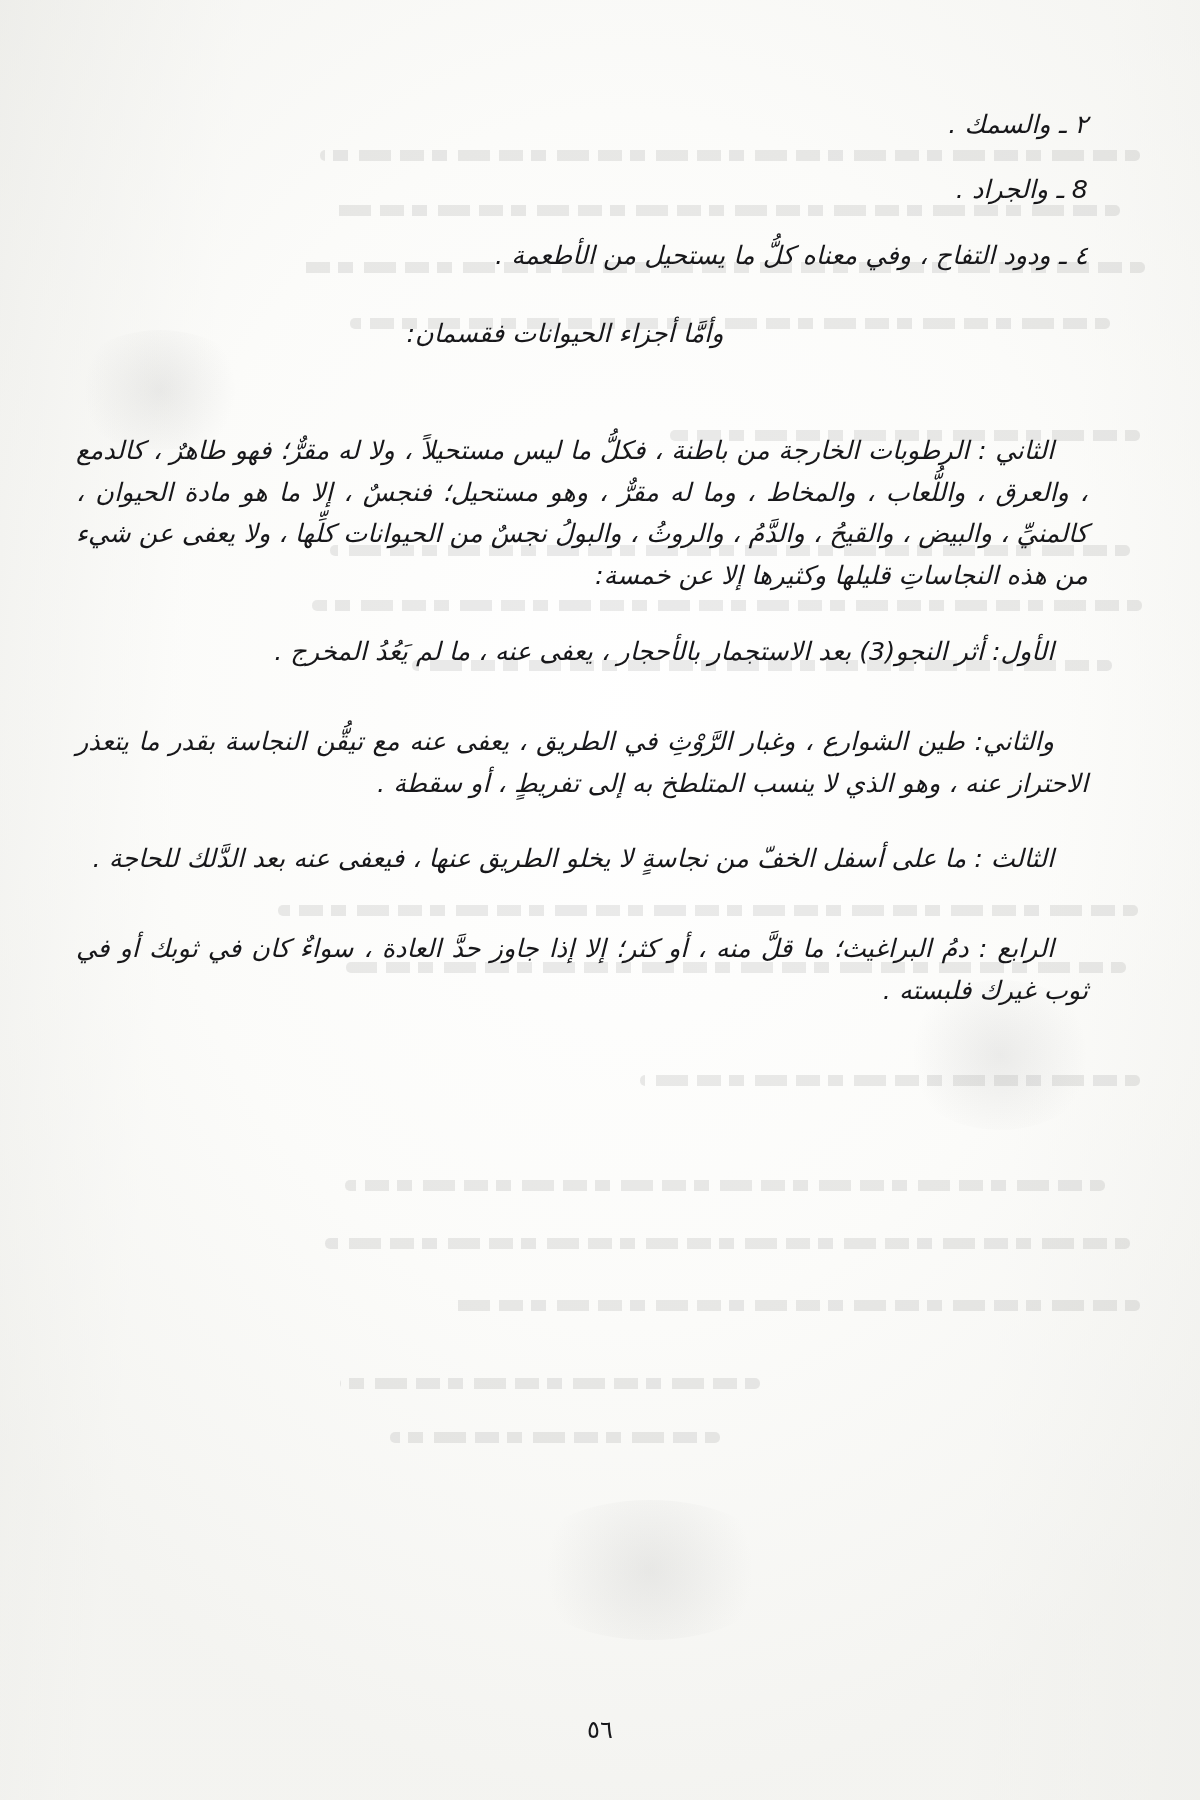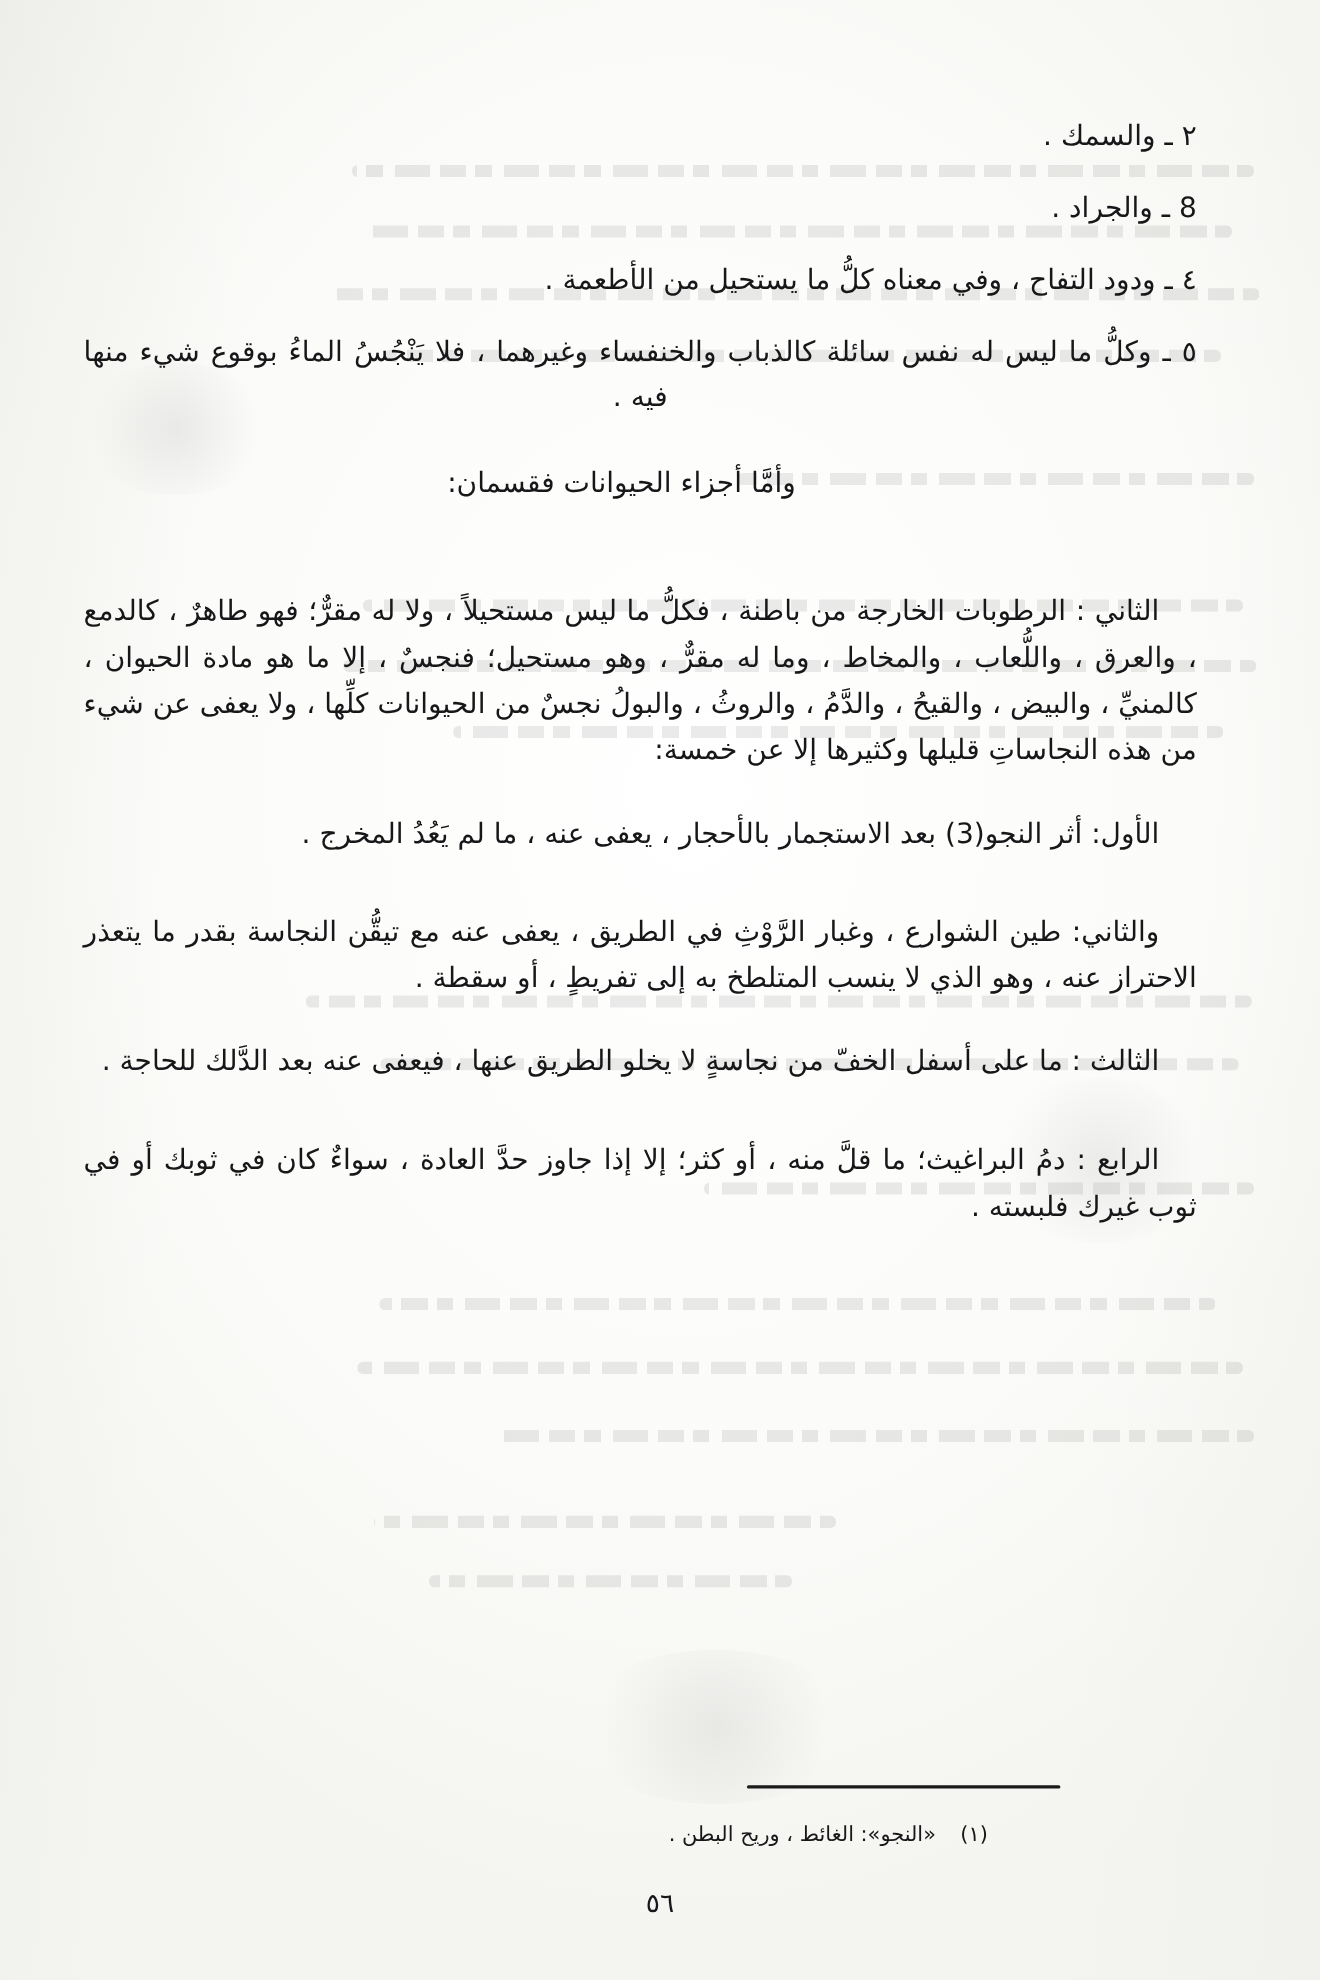"٢ ـ والسمك ." .content { font-style: none -> italic }
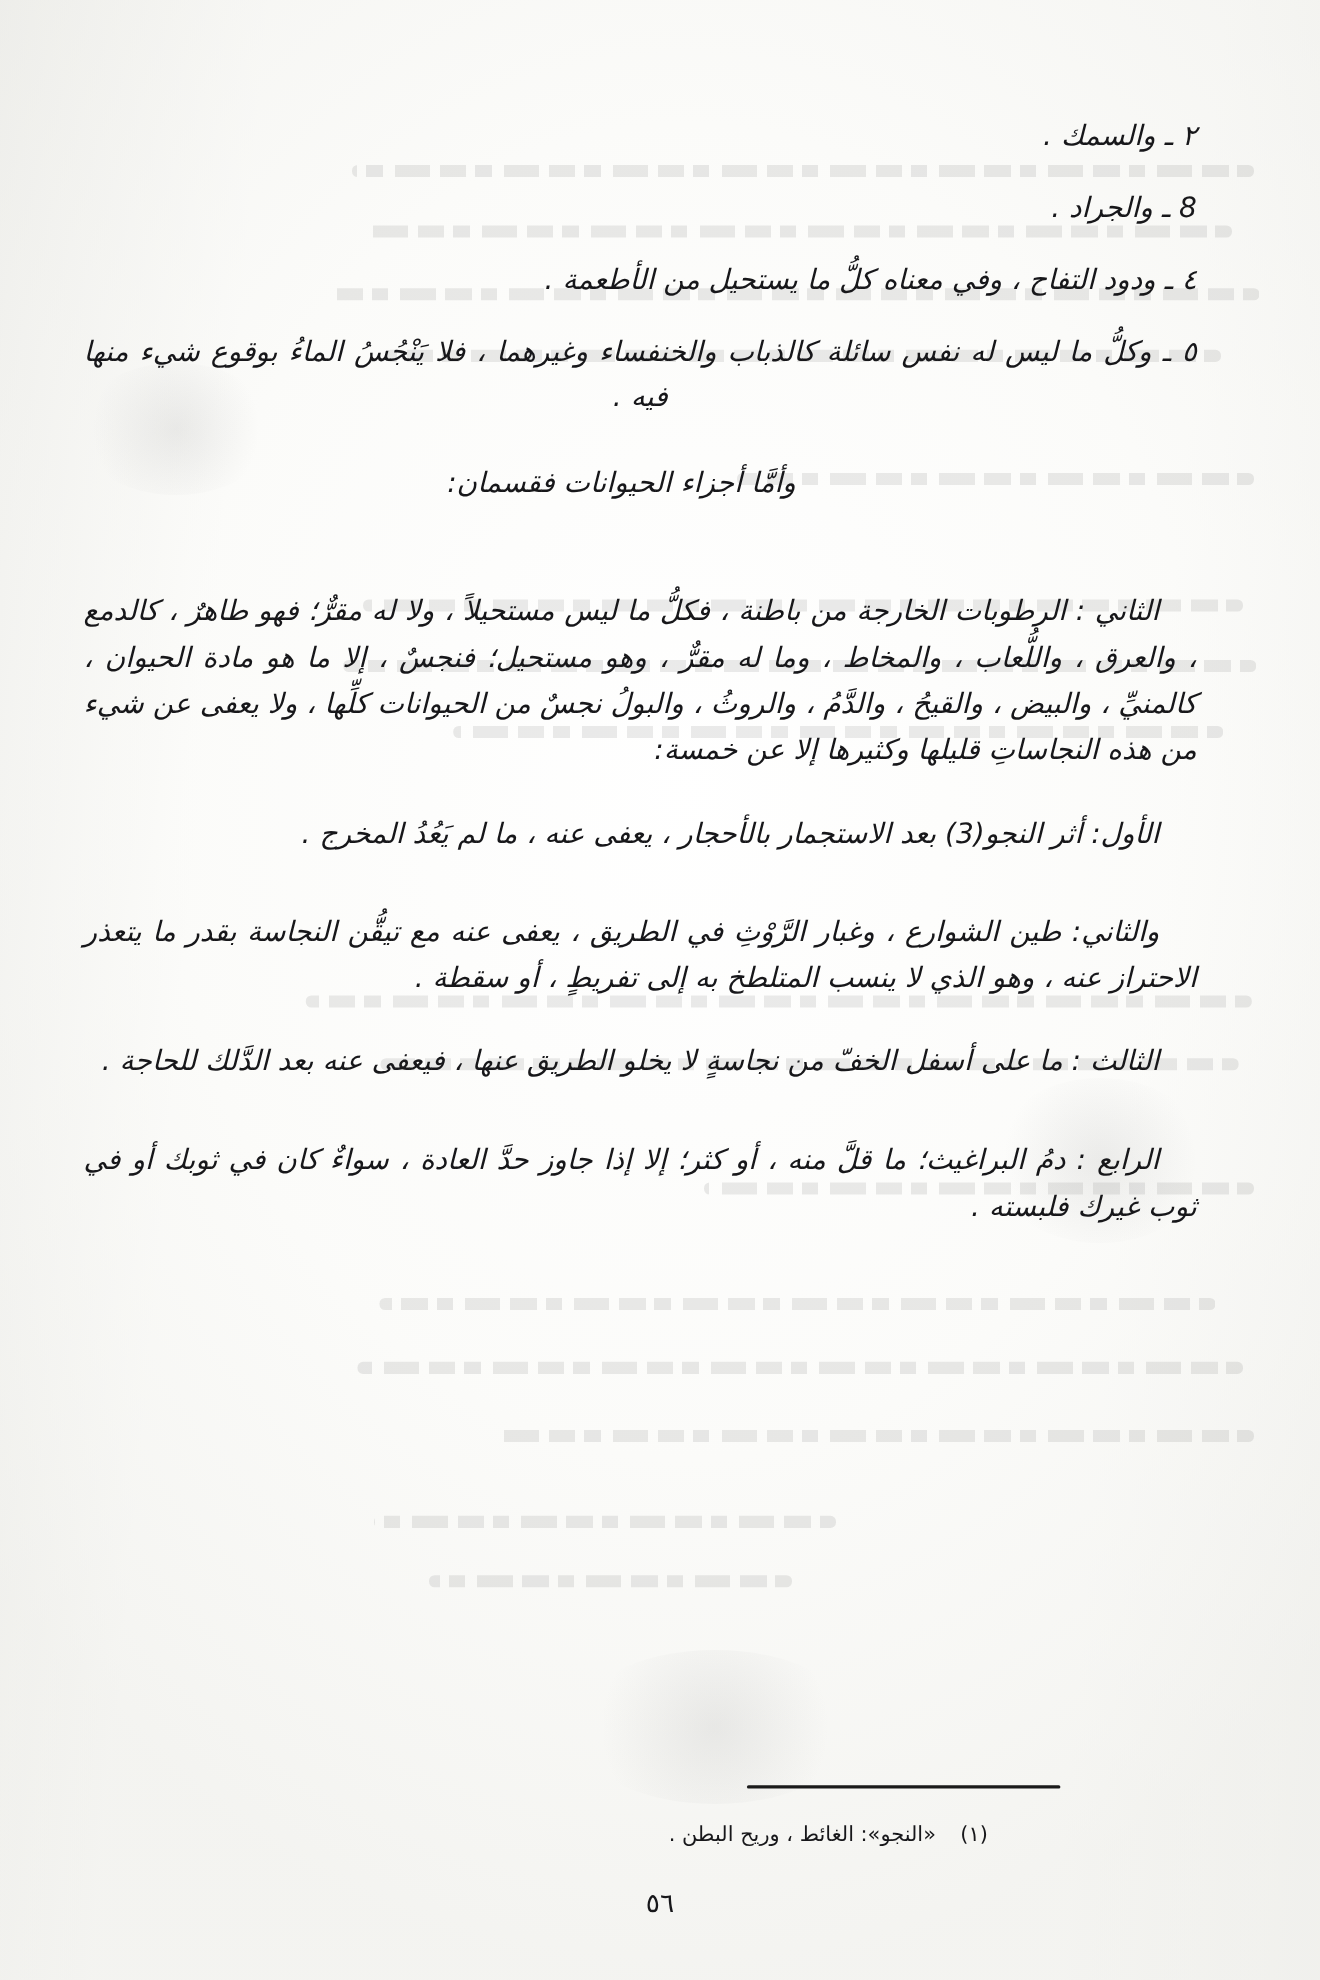"٥ ـ وكلُّ ما ليس" div.numitem { html: <div> <span>٥ ـ</span> <span>وكلُّ ما ليس له نفس سائلة كالذباب والخنفساء وغيرهما ، فلا يَنْجُسُ الماءُ بوقوع شيء منها فيه .</span> </div> -> none }
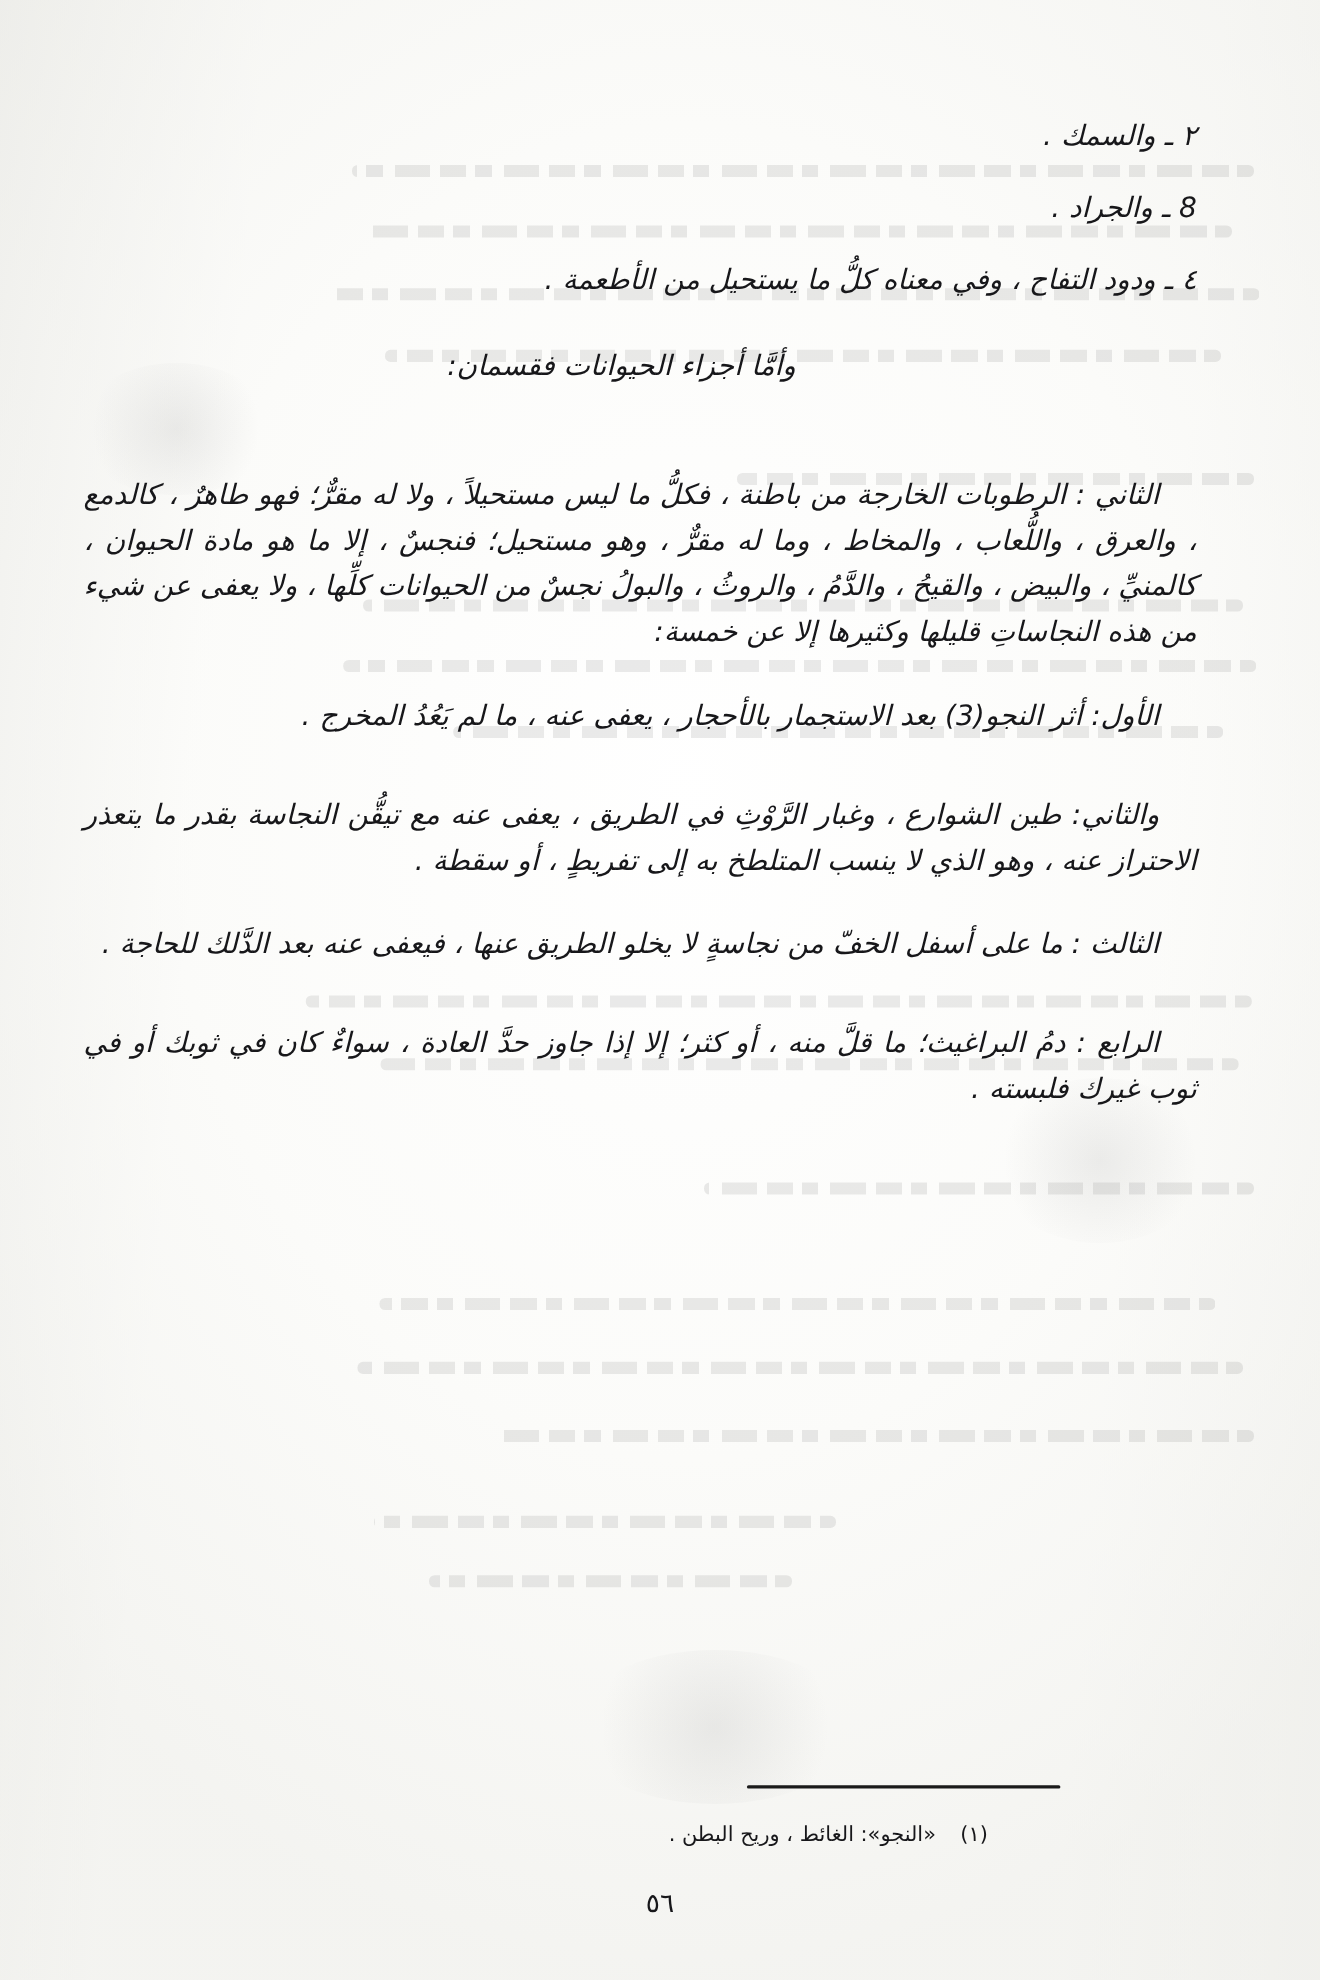"(١) «النجو»: الغائط ، وريح" div.footnote-zone { html: <div> <div></div> <div> <span>(١)</span> <span>«النجو»: الغائط ، وريح البطن .</span> </div> </div> -> none }
